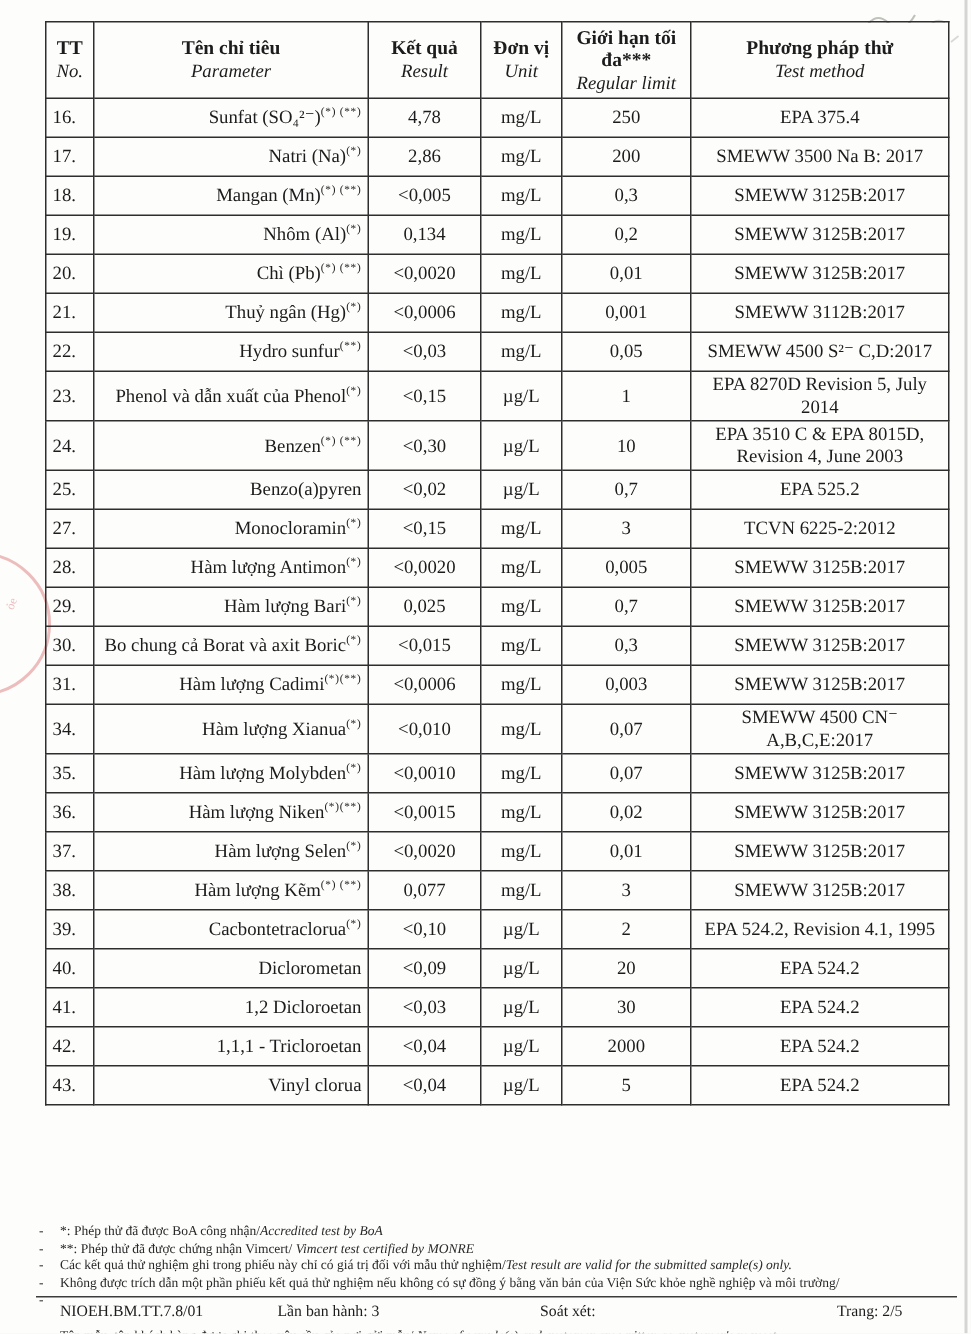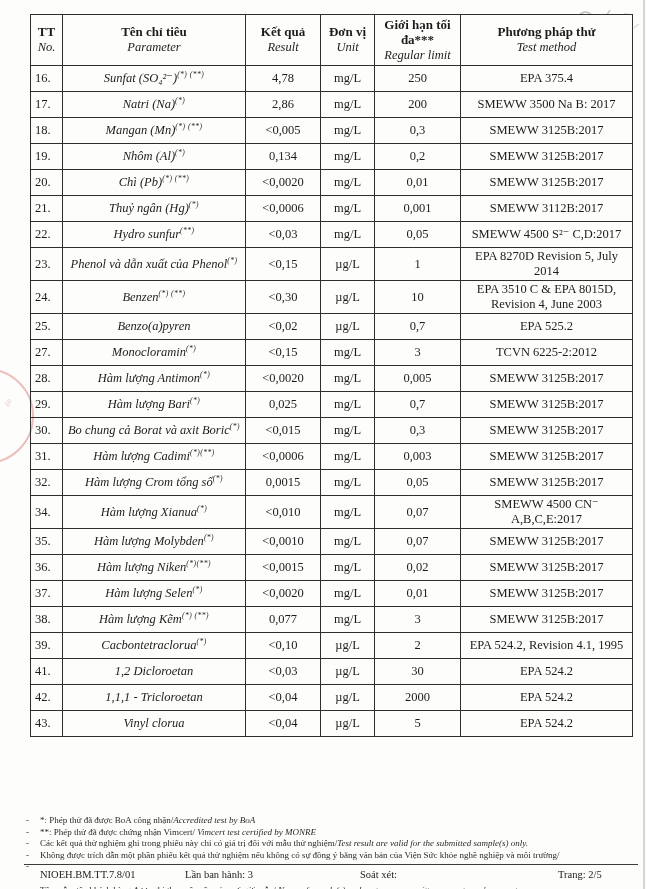"Sunfat (SO₄²⁻)(*) (**)" td.c-name { font-style: italic -> none; text-align: center -> right }
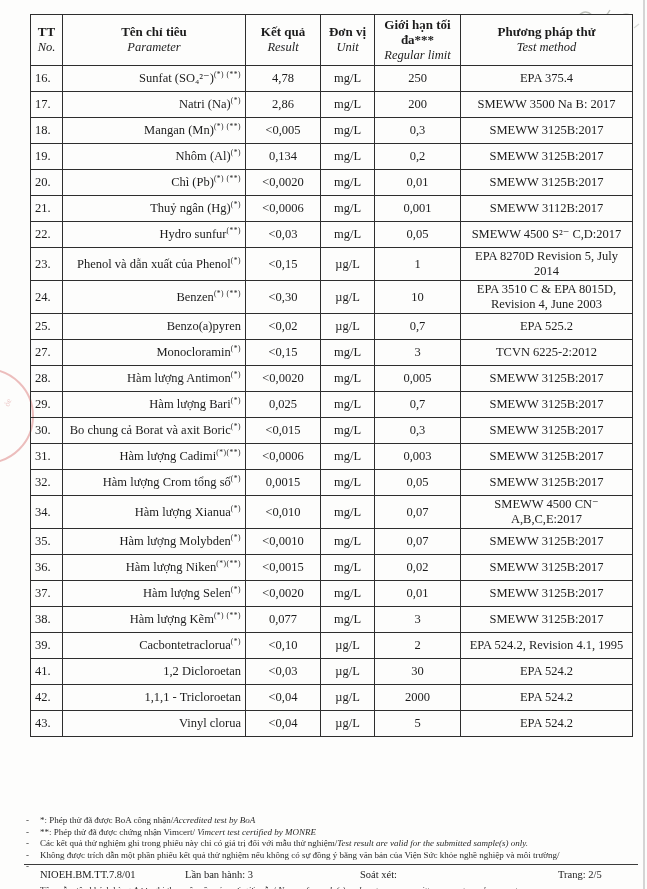"32." tr { html: <tr> <td>32.</td> <td><span>Hàm lượng Crom tổng số</span><span>(*)</span></td> <td>0,0015</td> <td>mg/L</td> <td>0,05</td> <td>SMEWW 3125B:2017</td> </tr> -> none }
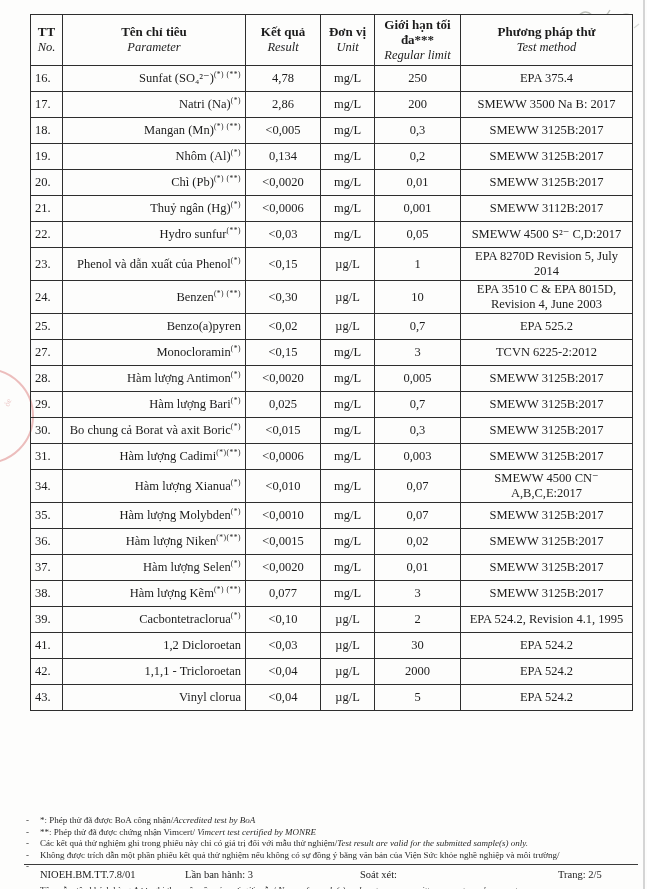"40." tr { html: none -> <tr> <td>40.</td> <td><span>Diclorometan</span><span></span></td> <td>&lt;0,09</td> <td>µg/L</td> <td>20</td> <td>EPA 524.2</td> </tr> }
